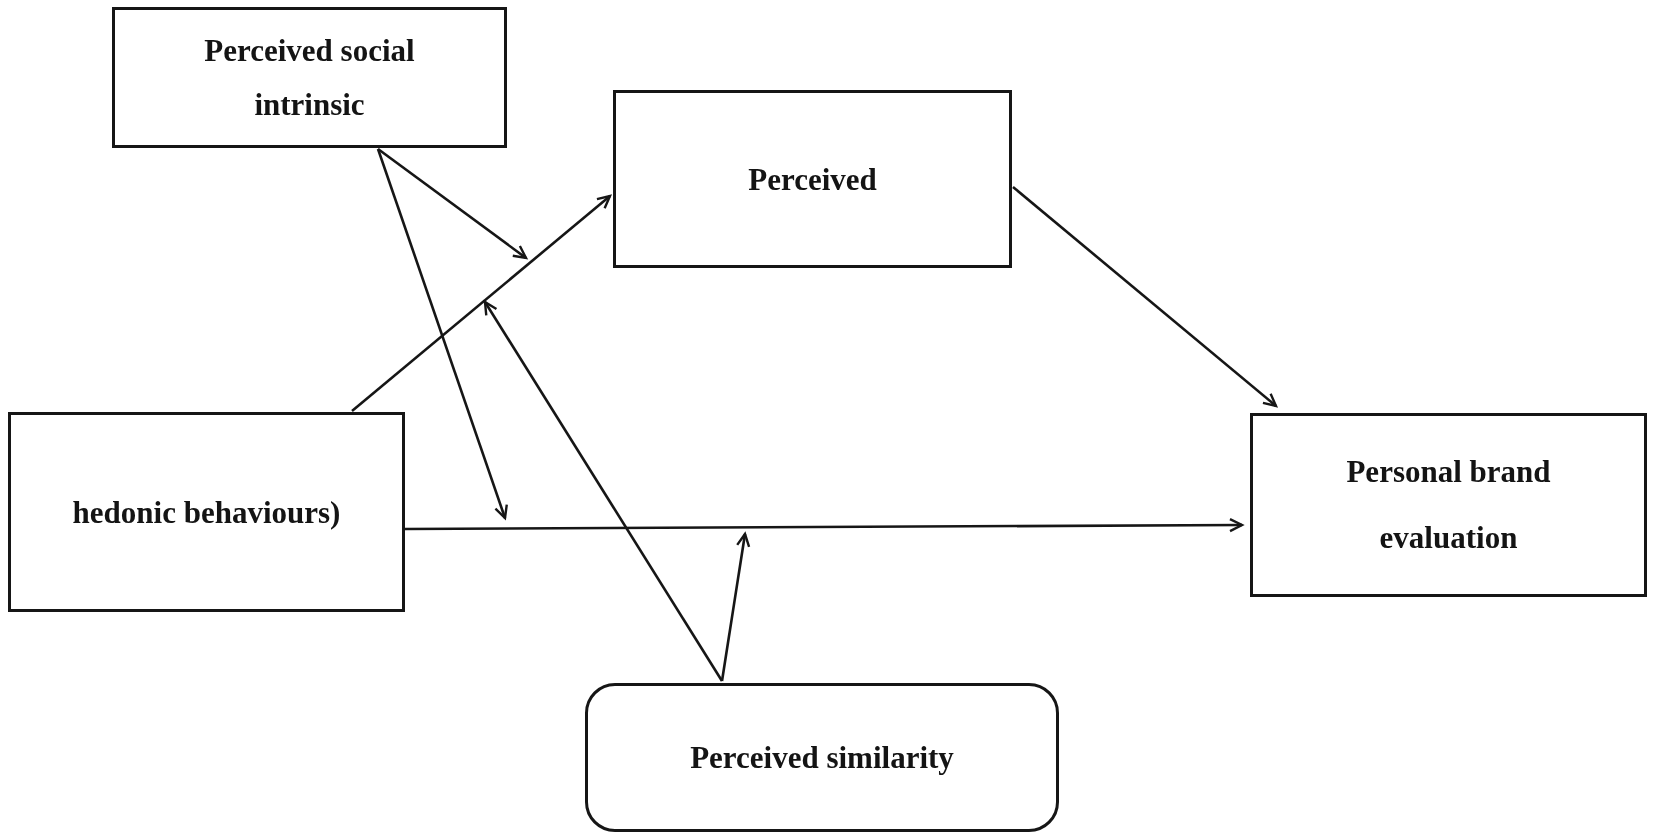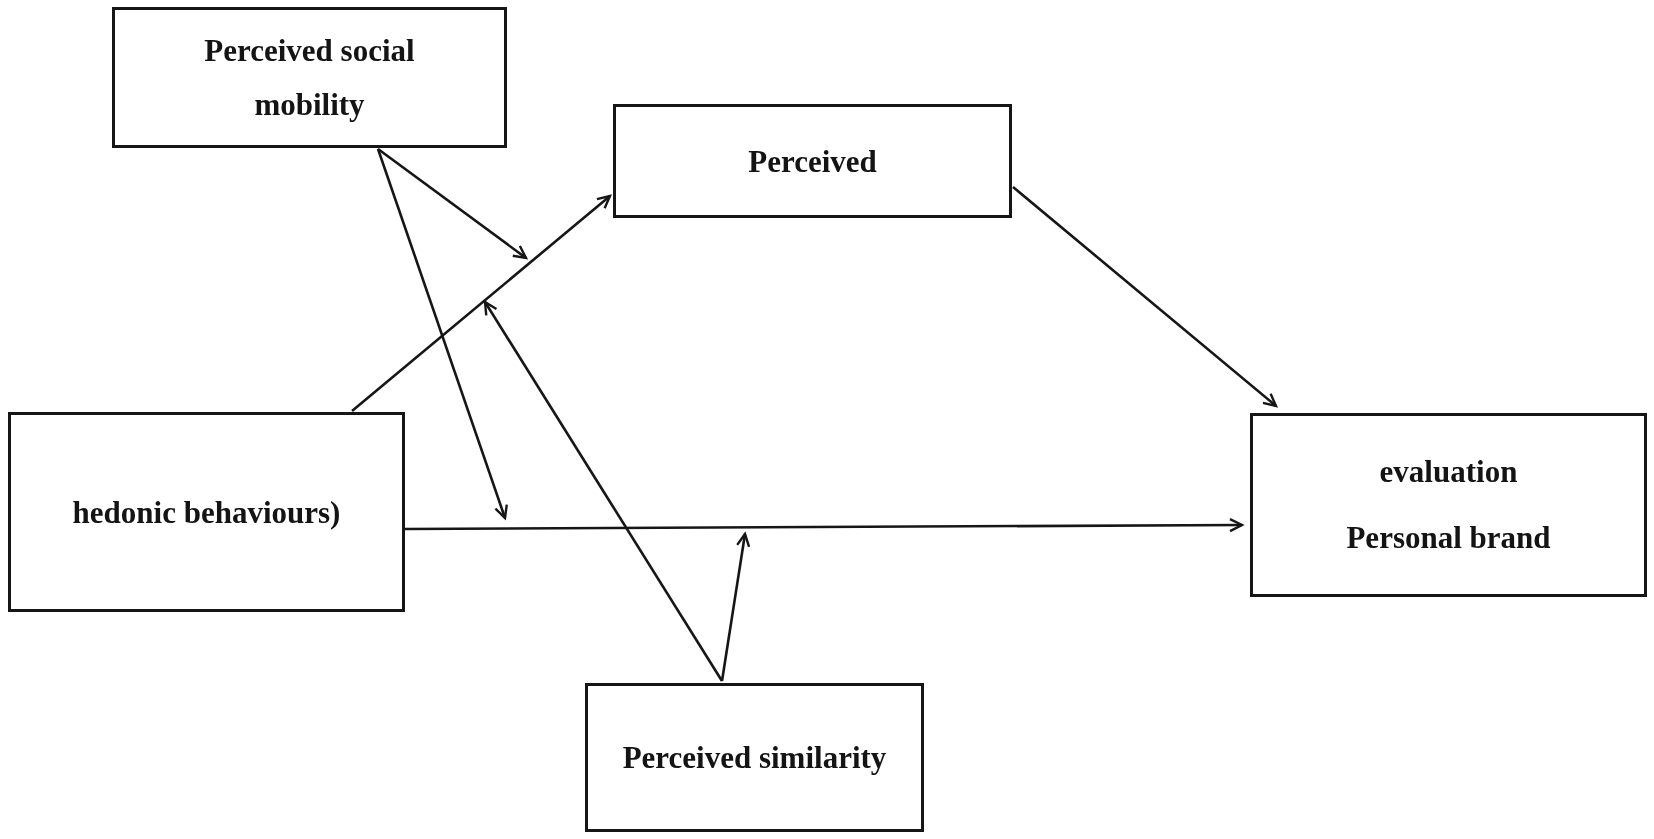"mobility" div.node-line { text: mobility -> intrinsic }
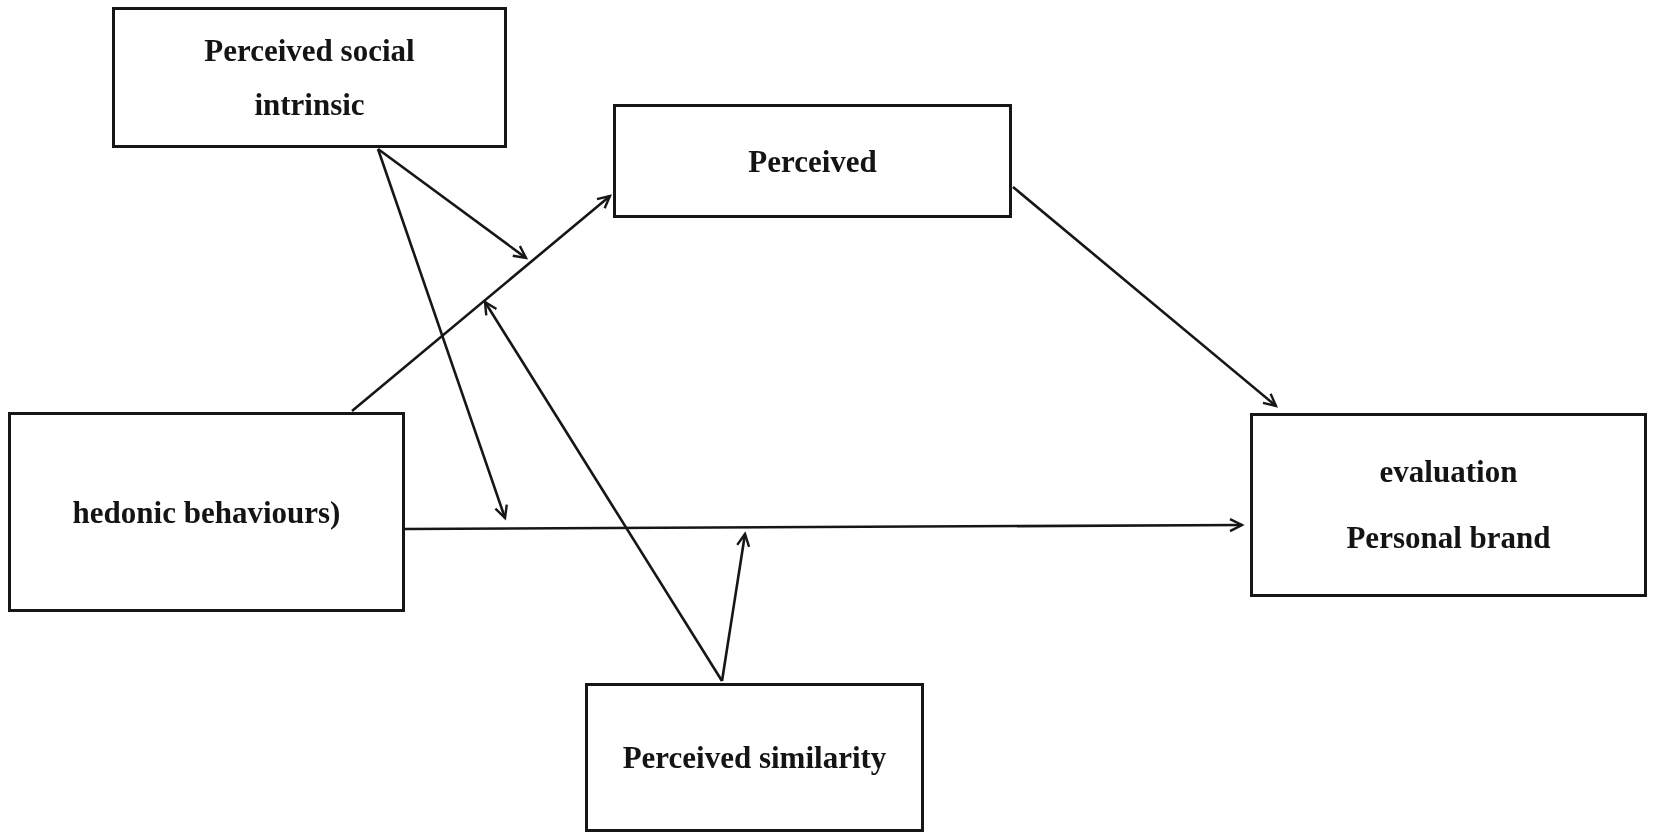"Perceived" div.node { height: 114px -> 178px; margin-top: 14px -> none }
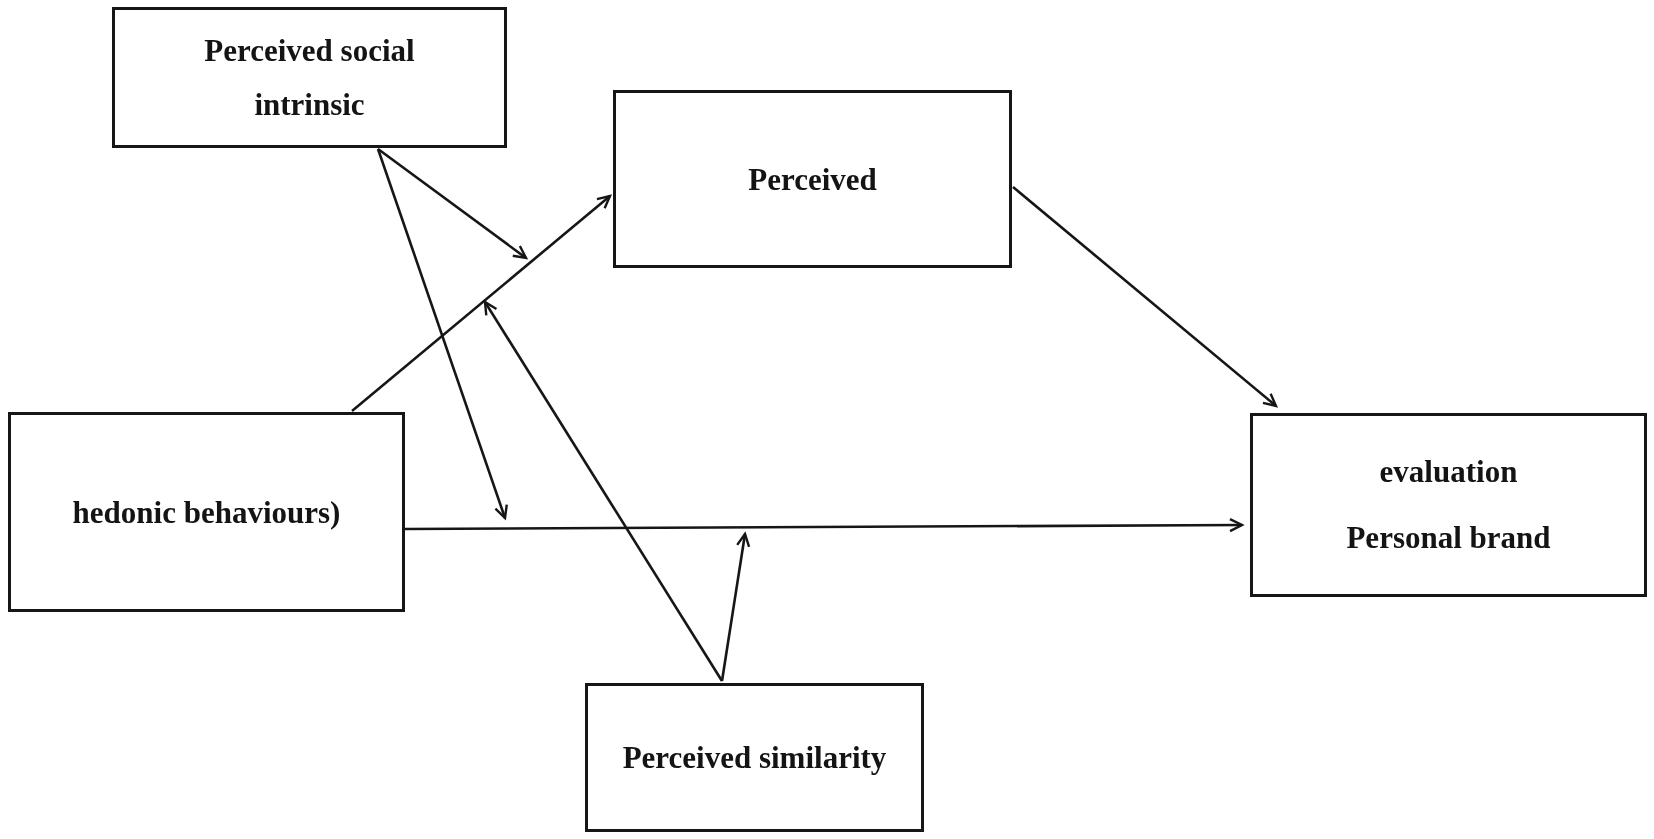"evaluation" div.node-line { order: before "Personal brand" -> after "Personal brand" }
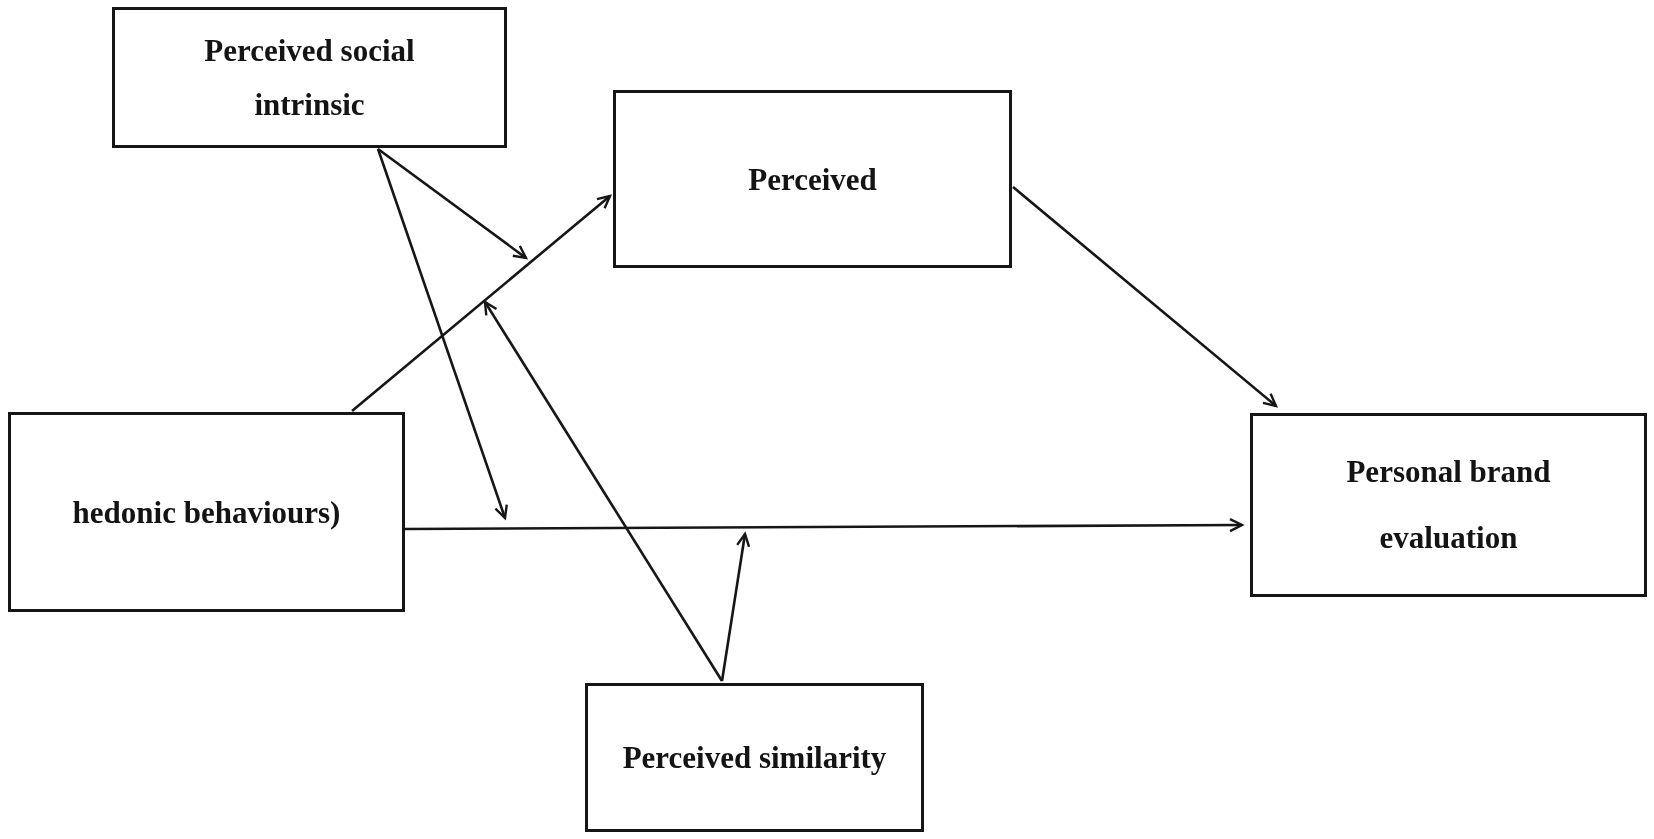"Perceived similarity" div.node { border-radius: none -> 30px; width: 339px -> 474px }
